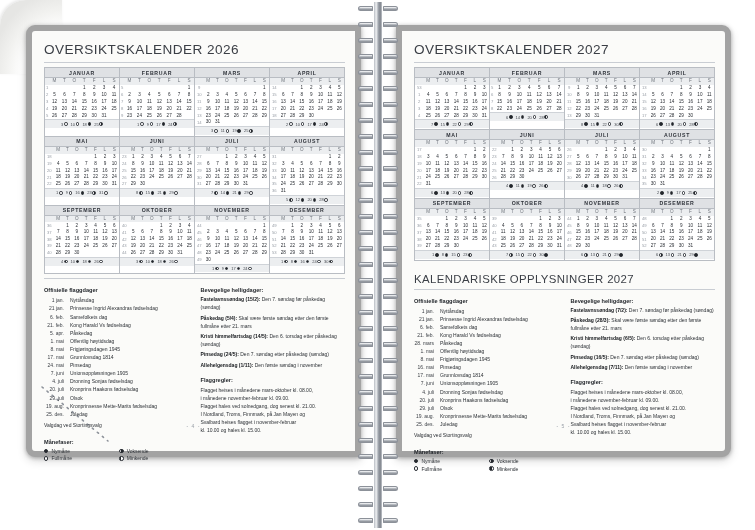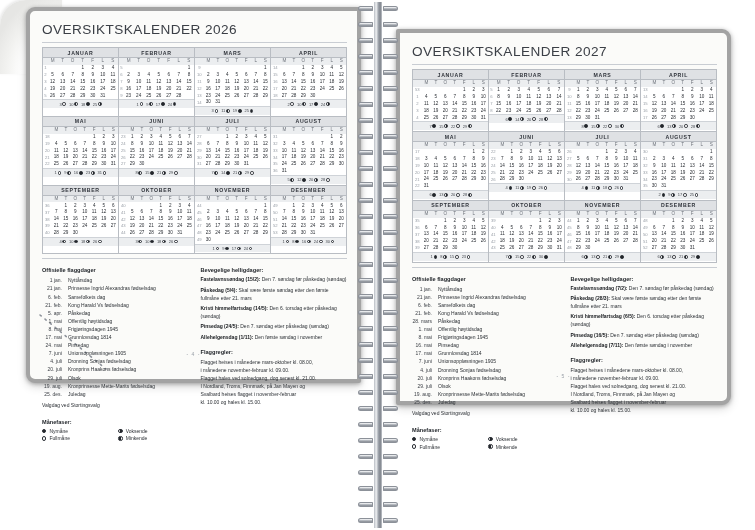"OVERSIKTSKALENDER 2026" .page { border: 4px solid #a3a3a3 -> 6px solid #a3a3a3; height: 376px -> 432px; top: 7px -> 25px }
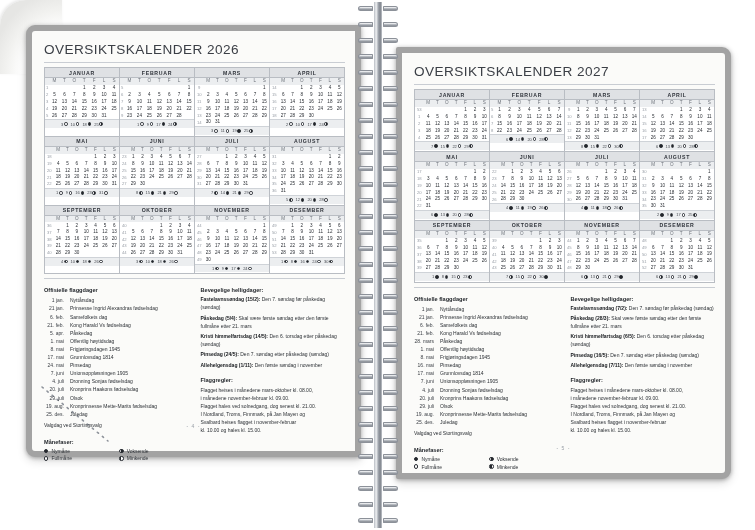"OVERSIKTSKALENDER 2027" .page.right { margin-top: 22px -> none }
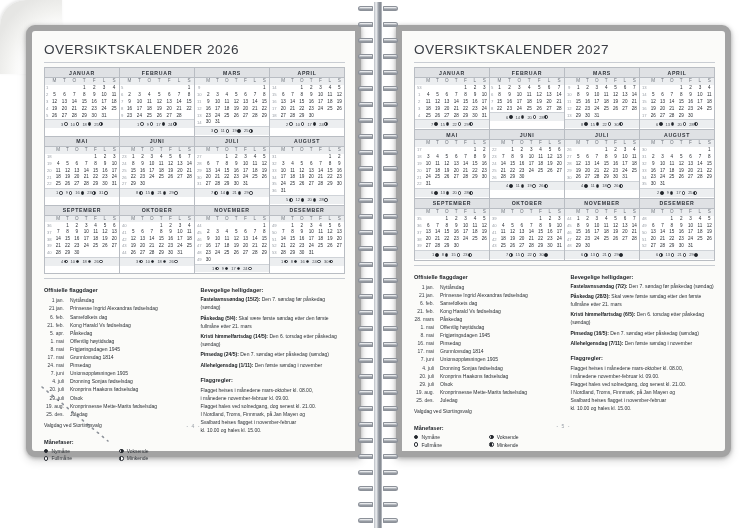"KALENDARISKE OPPLYSNINGER 2027" div.info-head { html: none -> <div>KALENDARISKE OPPLYSNINGER 2027</div> }
